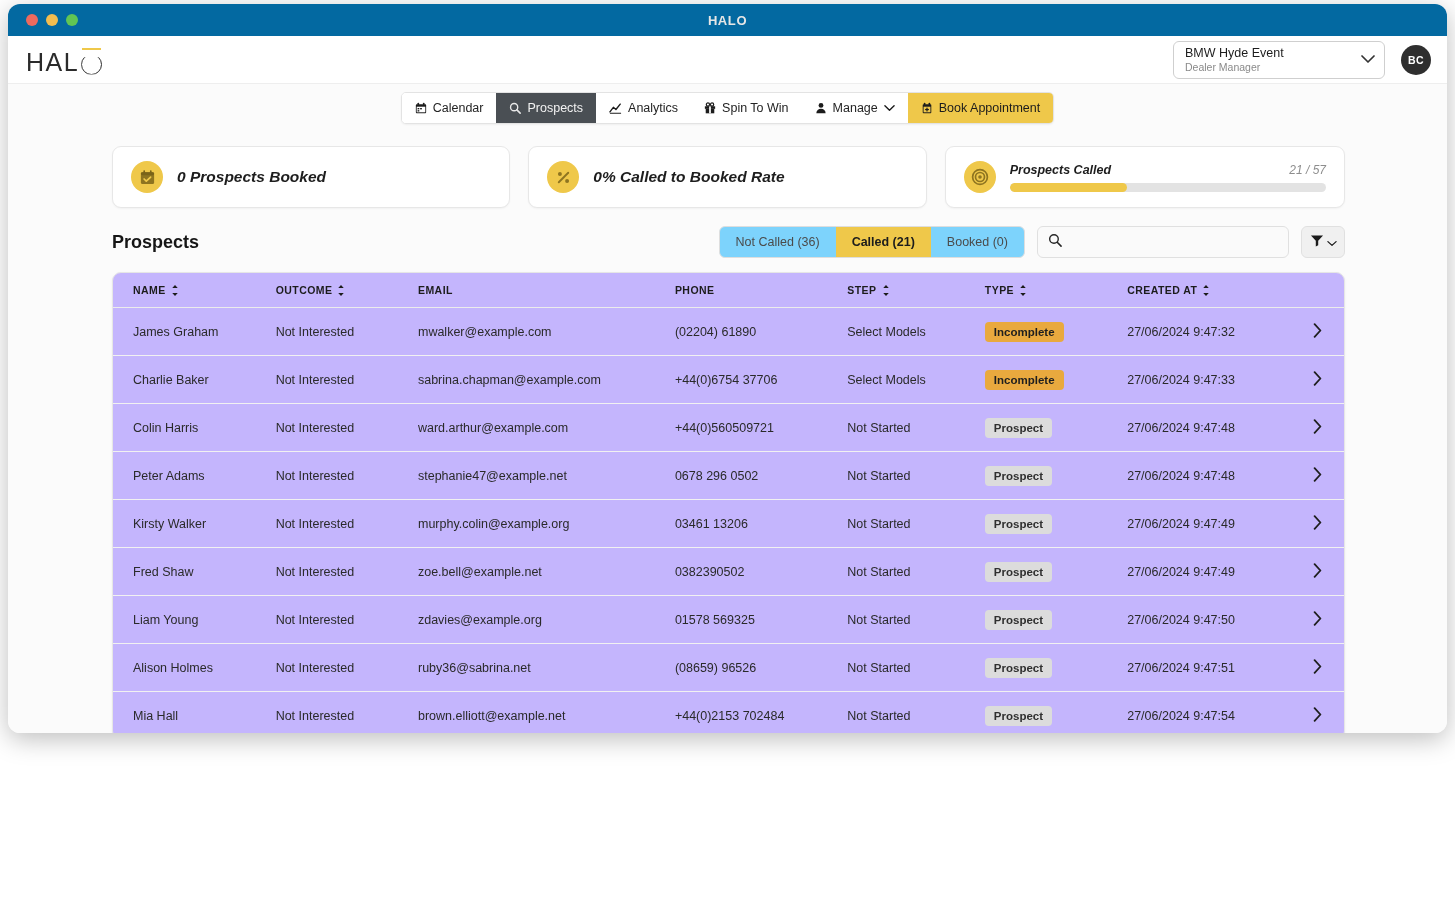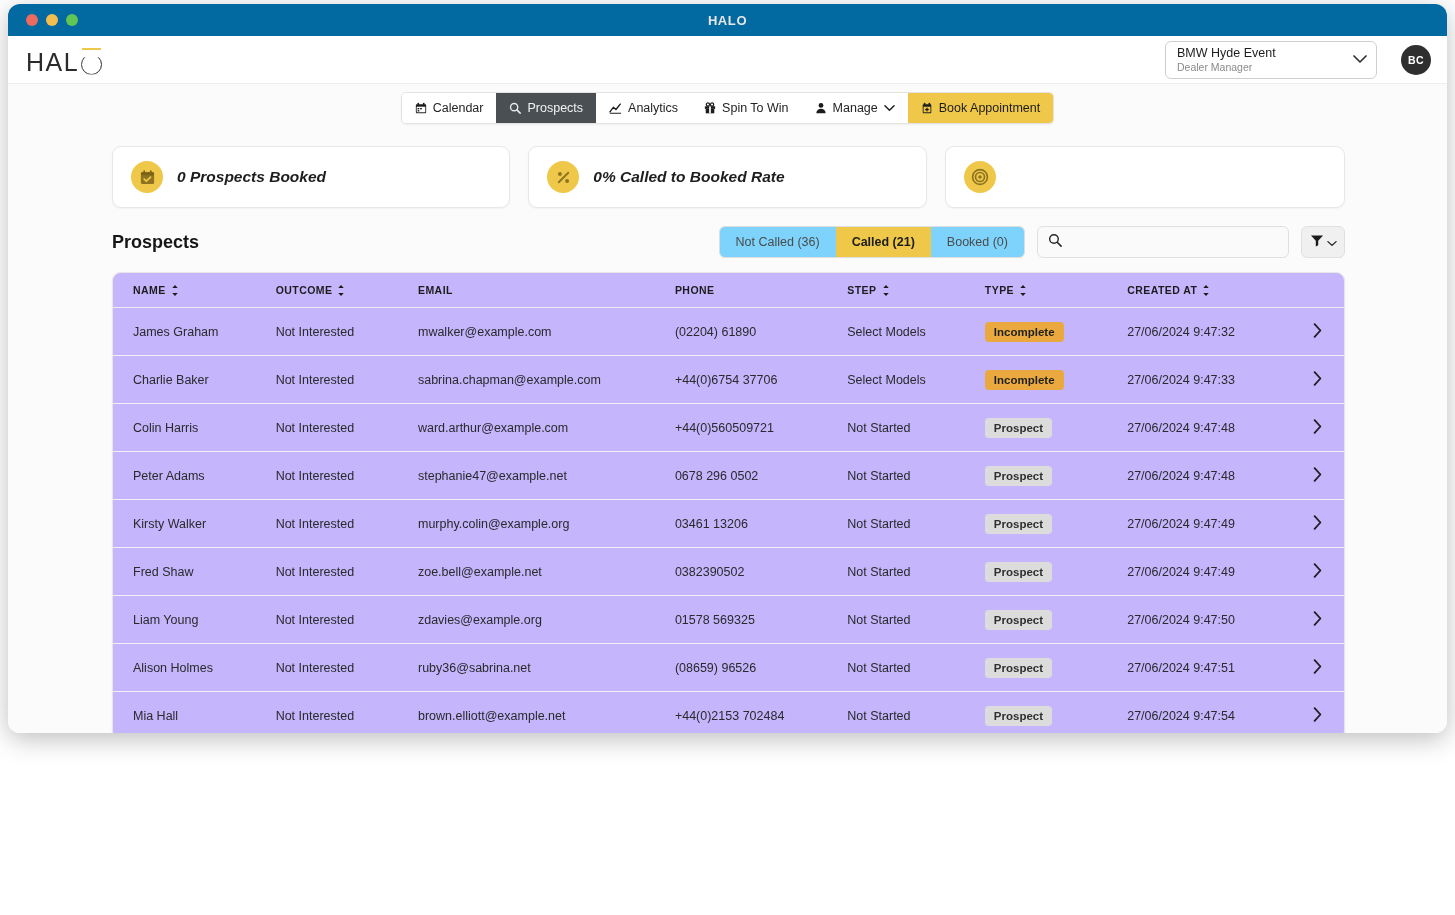"BMW Hyde Event" .header-right { gap: 24px -> 16px }
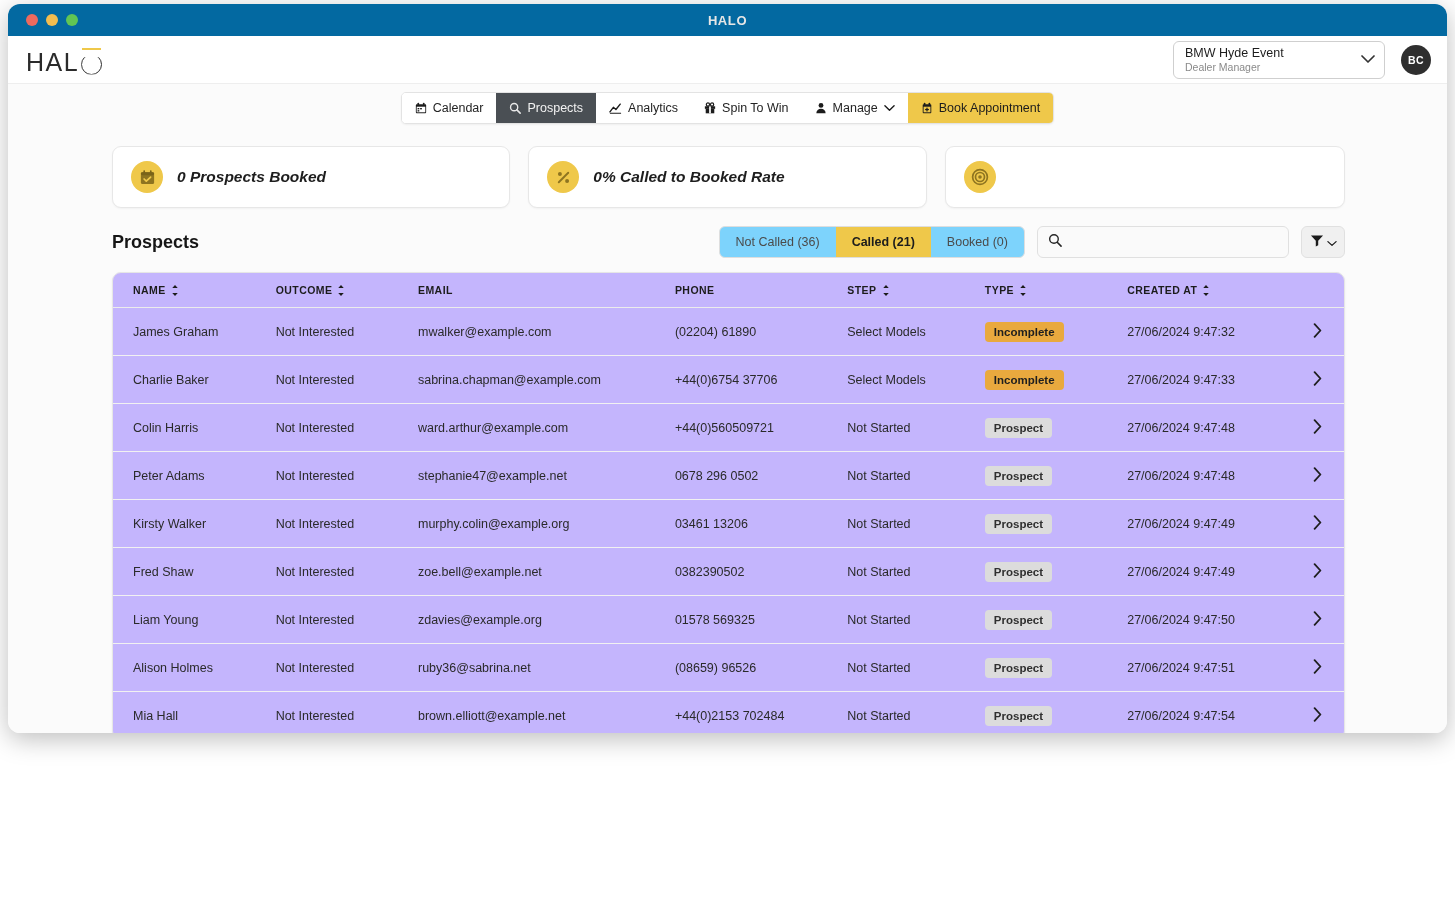"Prospects Called" div.c3-body { html: none -> <div> <div> <span>Prospects Called</span> <span>21 / 57</span> </div> <div> <div></div> </div> </div> }
